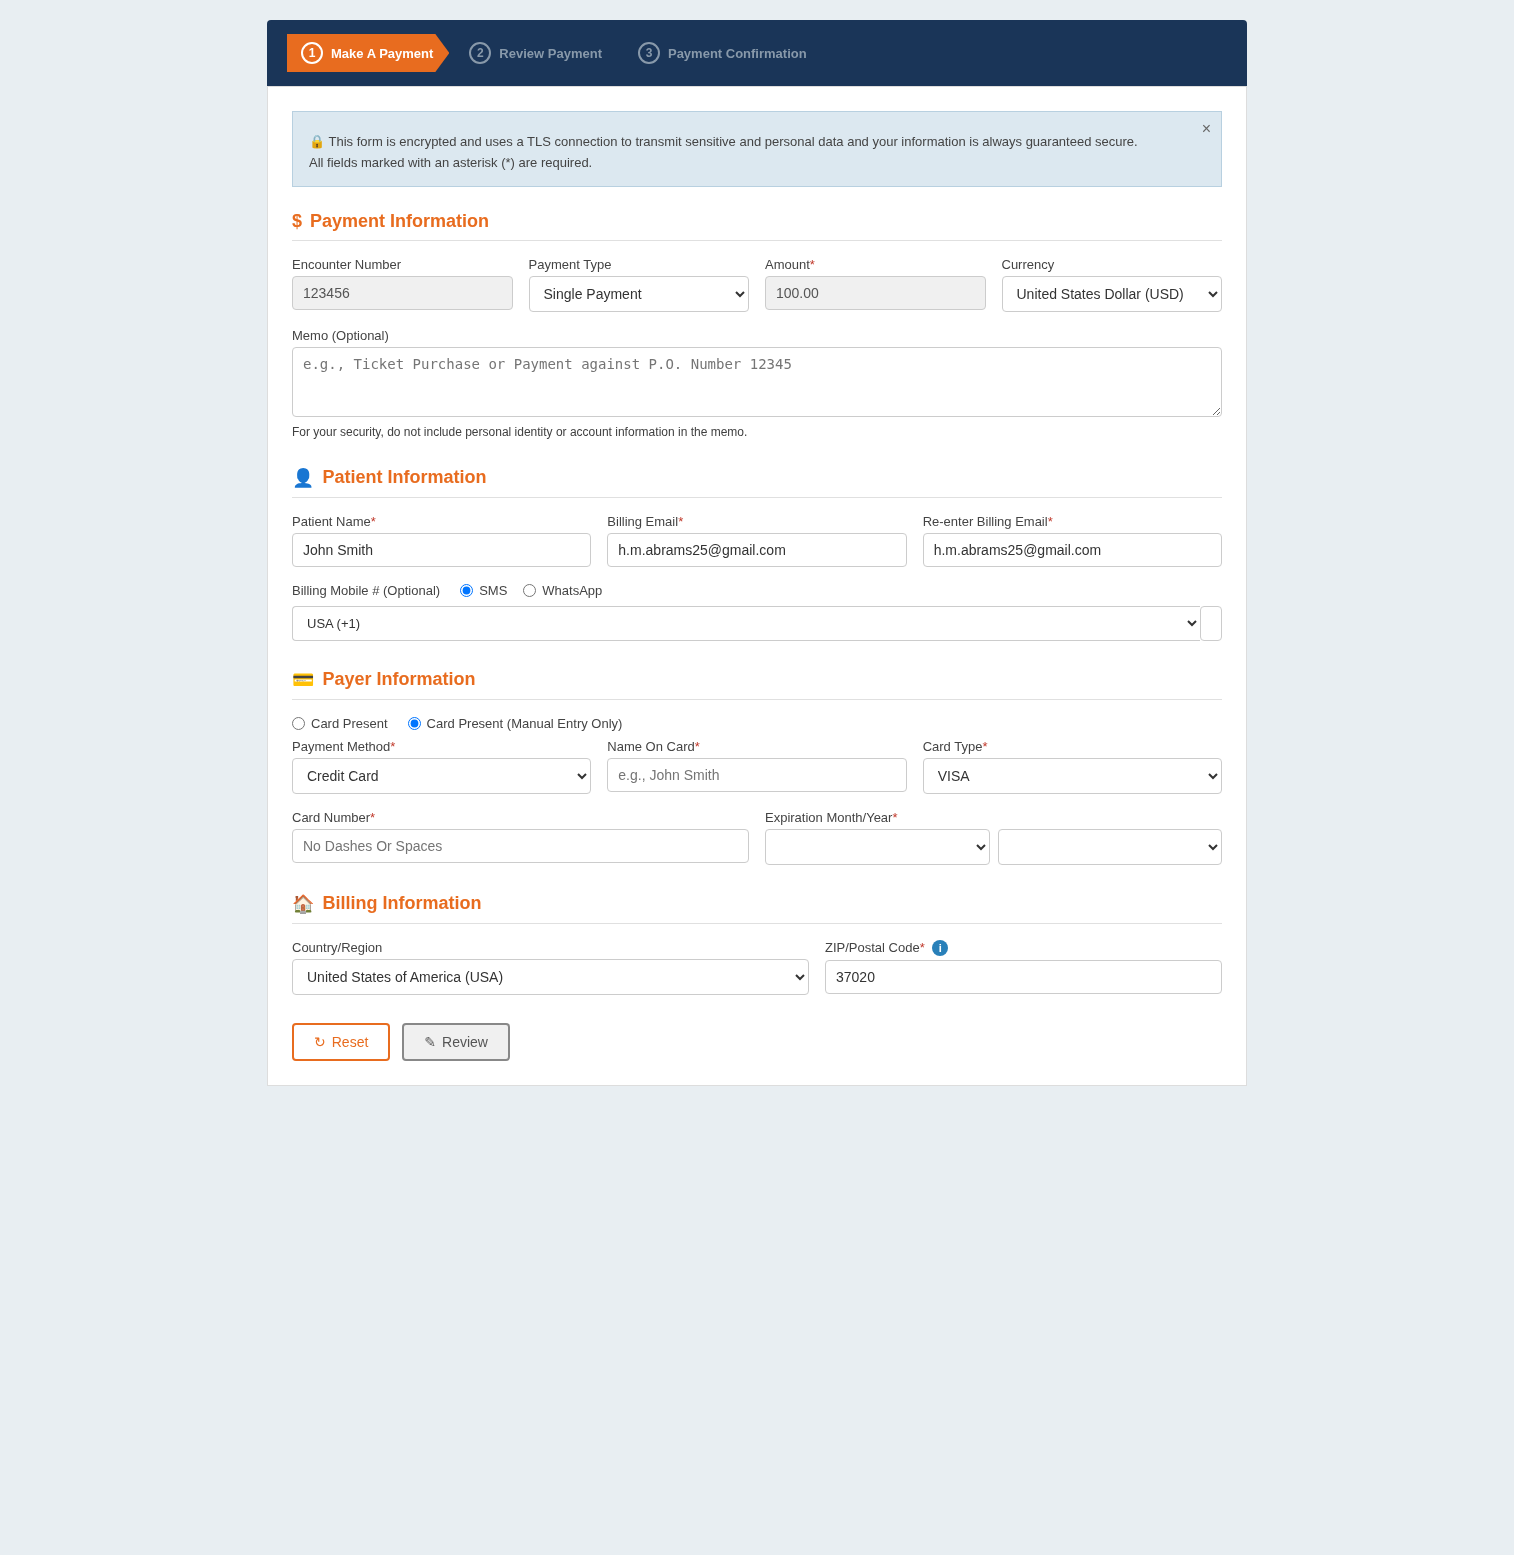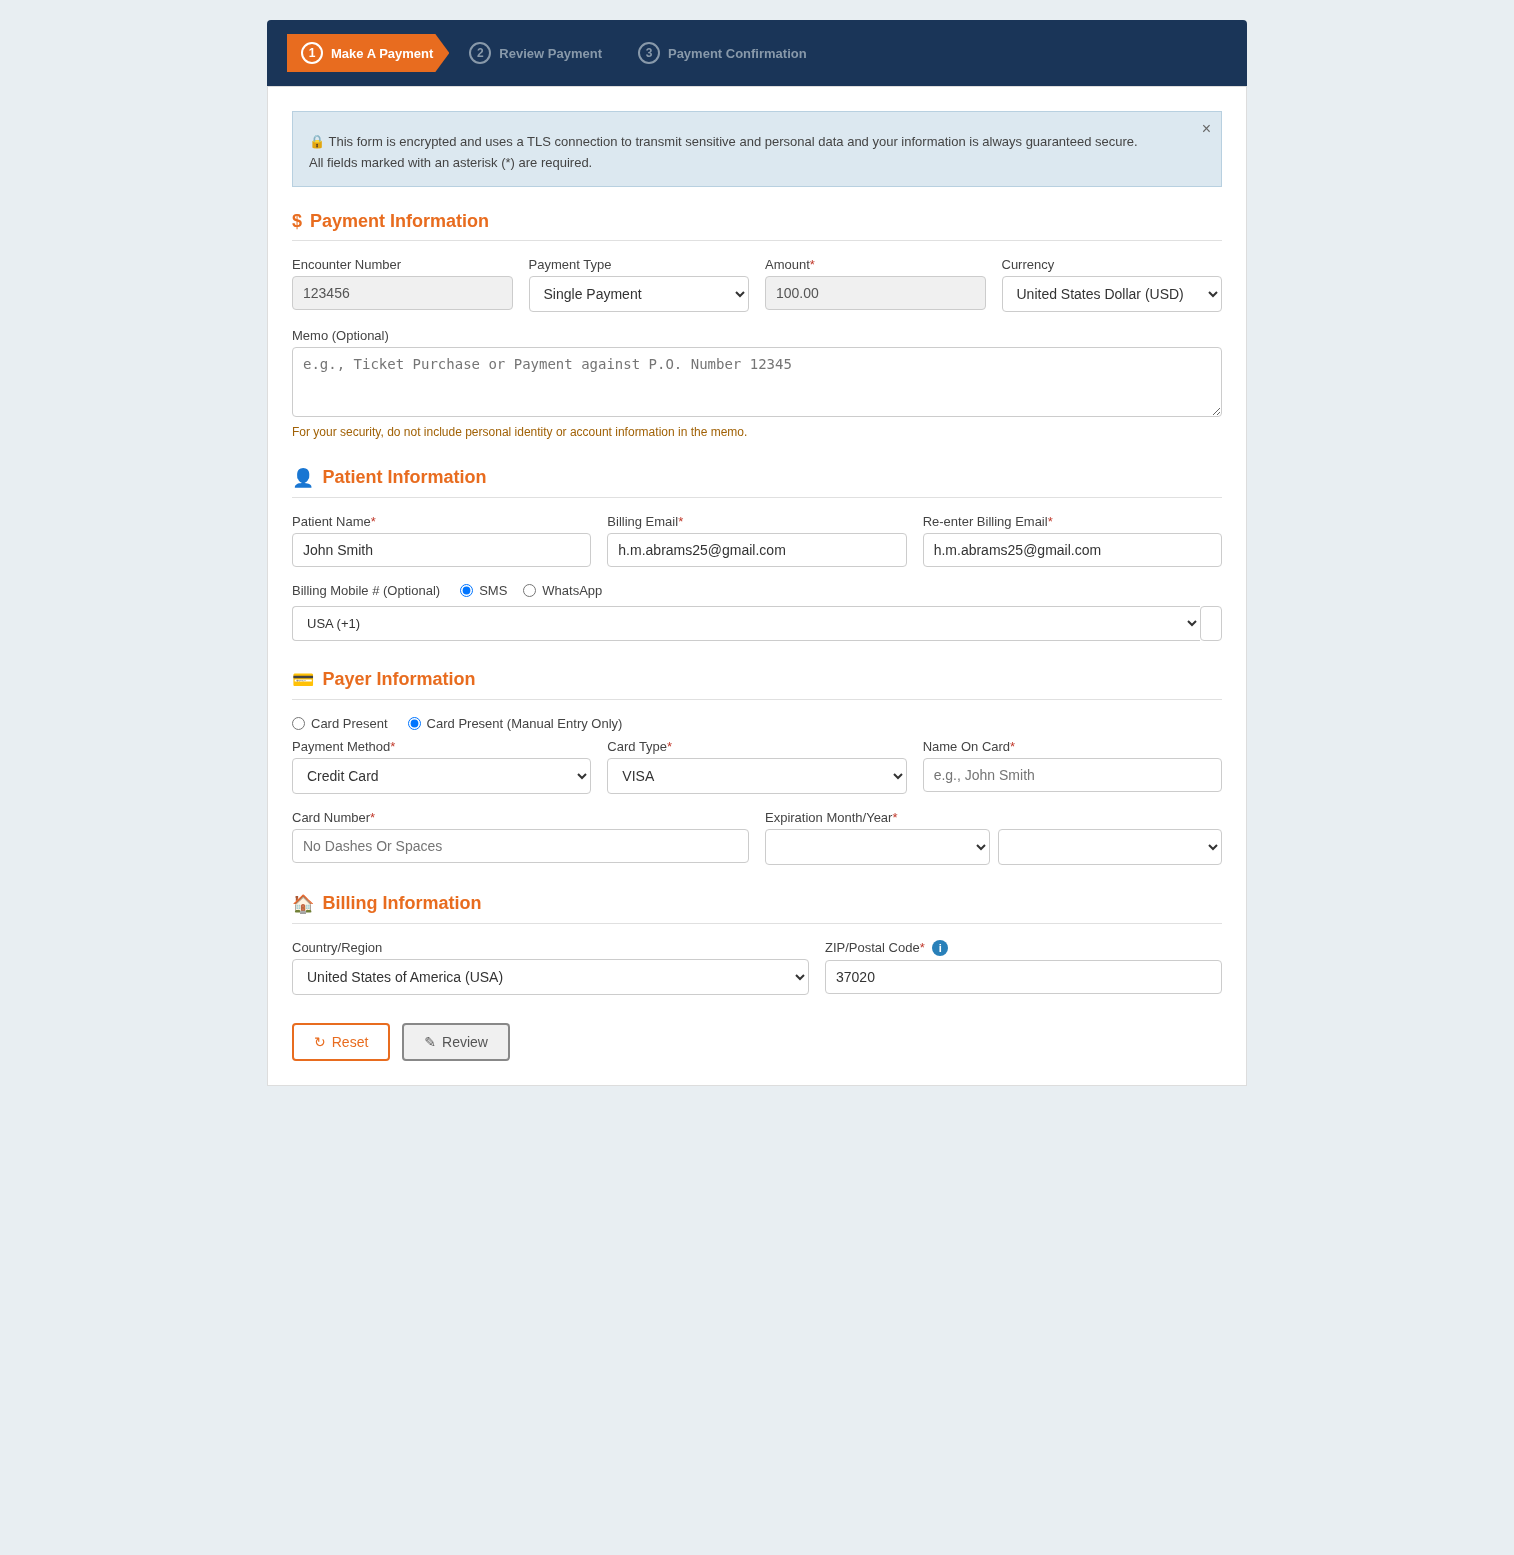"For your security, do not" .memo-hint { color: #a16207 -> #404040 }
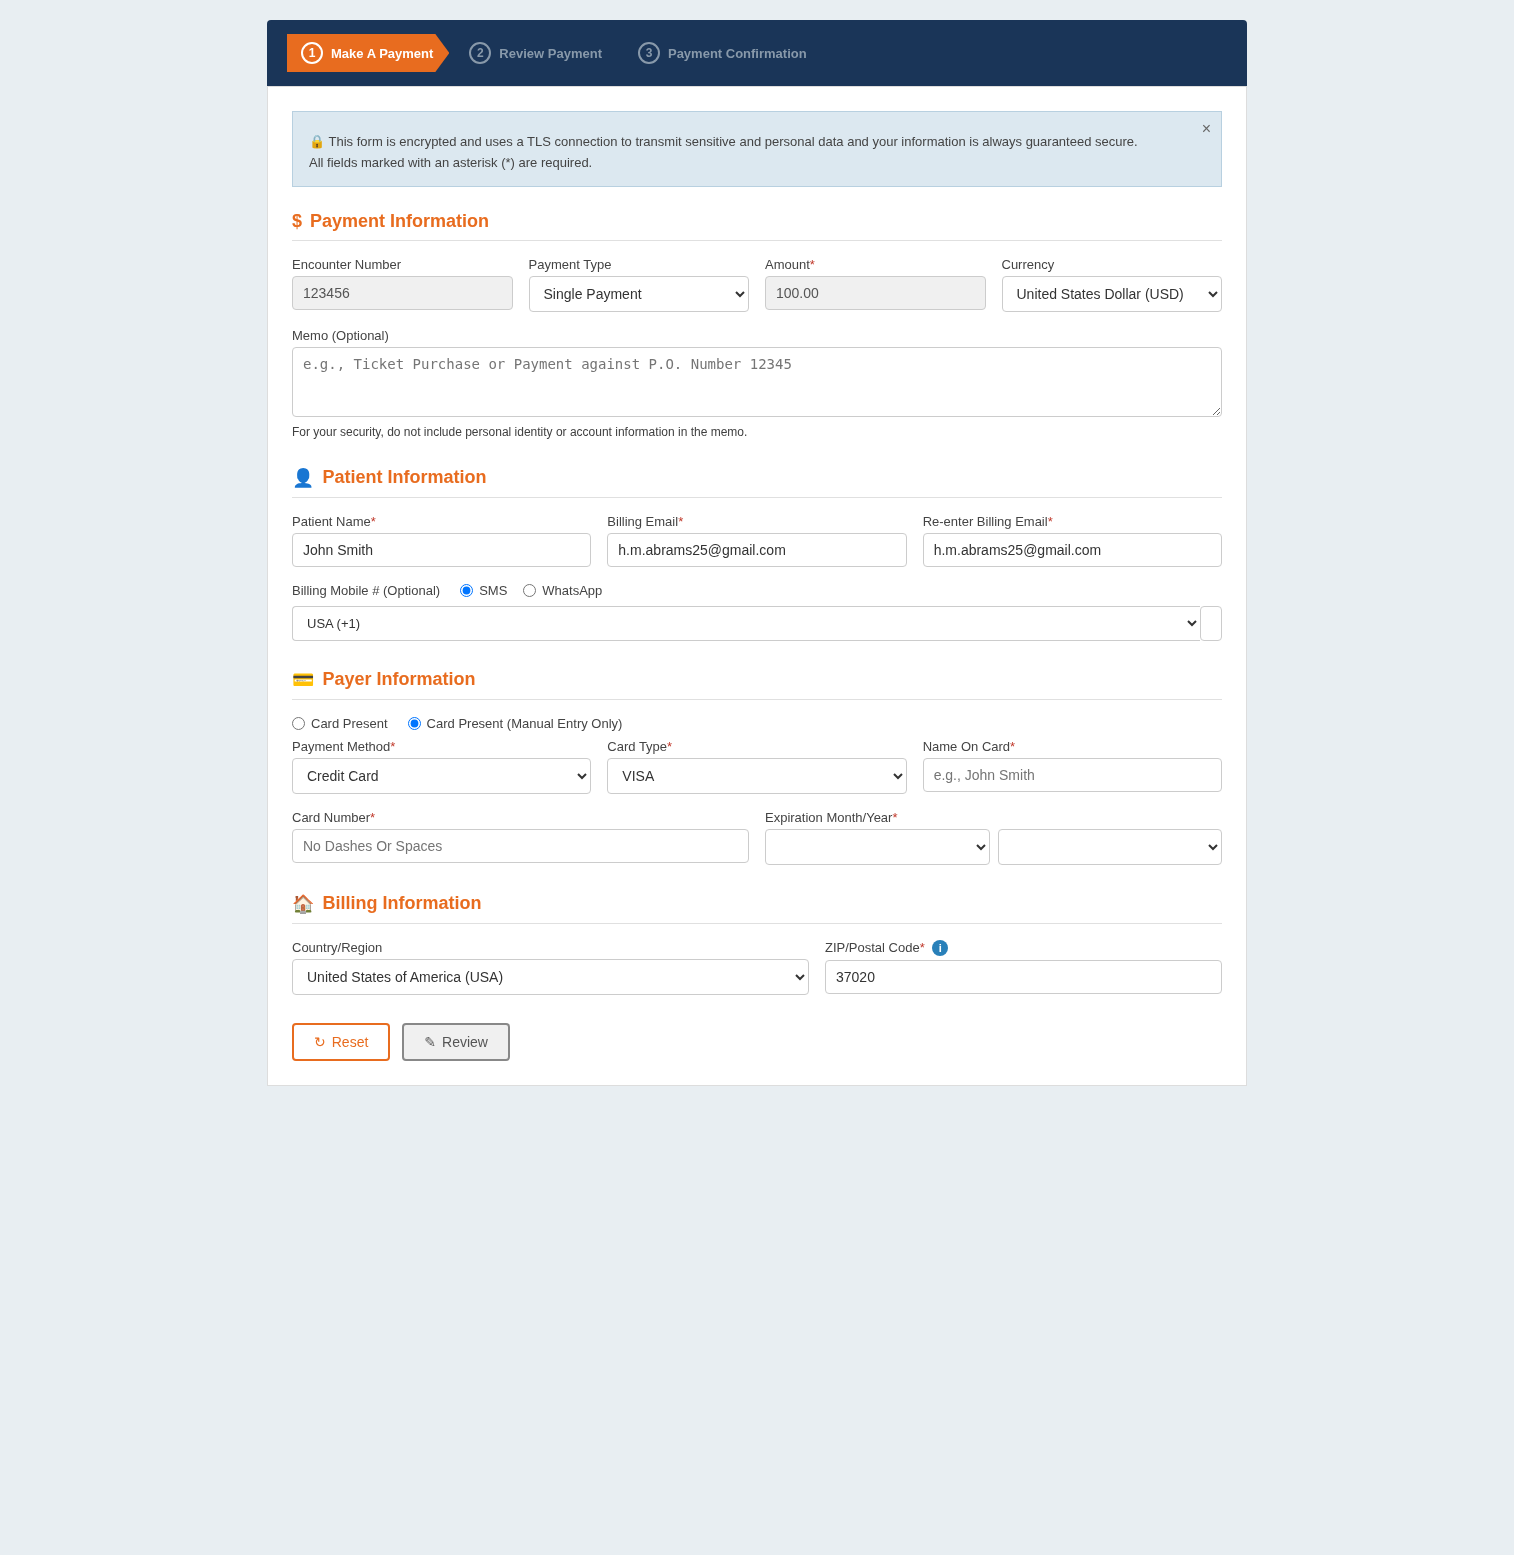"Card Type*" div.form-group { order: before "Name On Card*" -> after "Name On Card*" }
